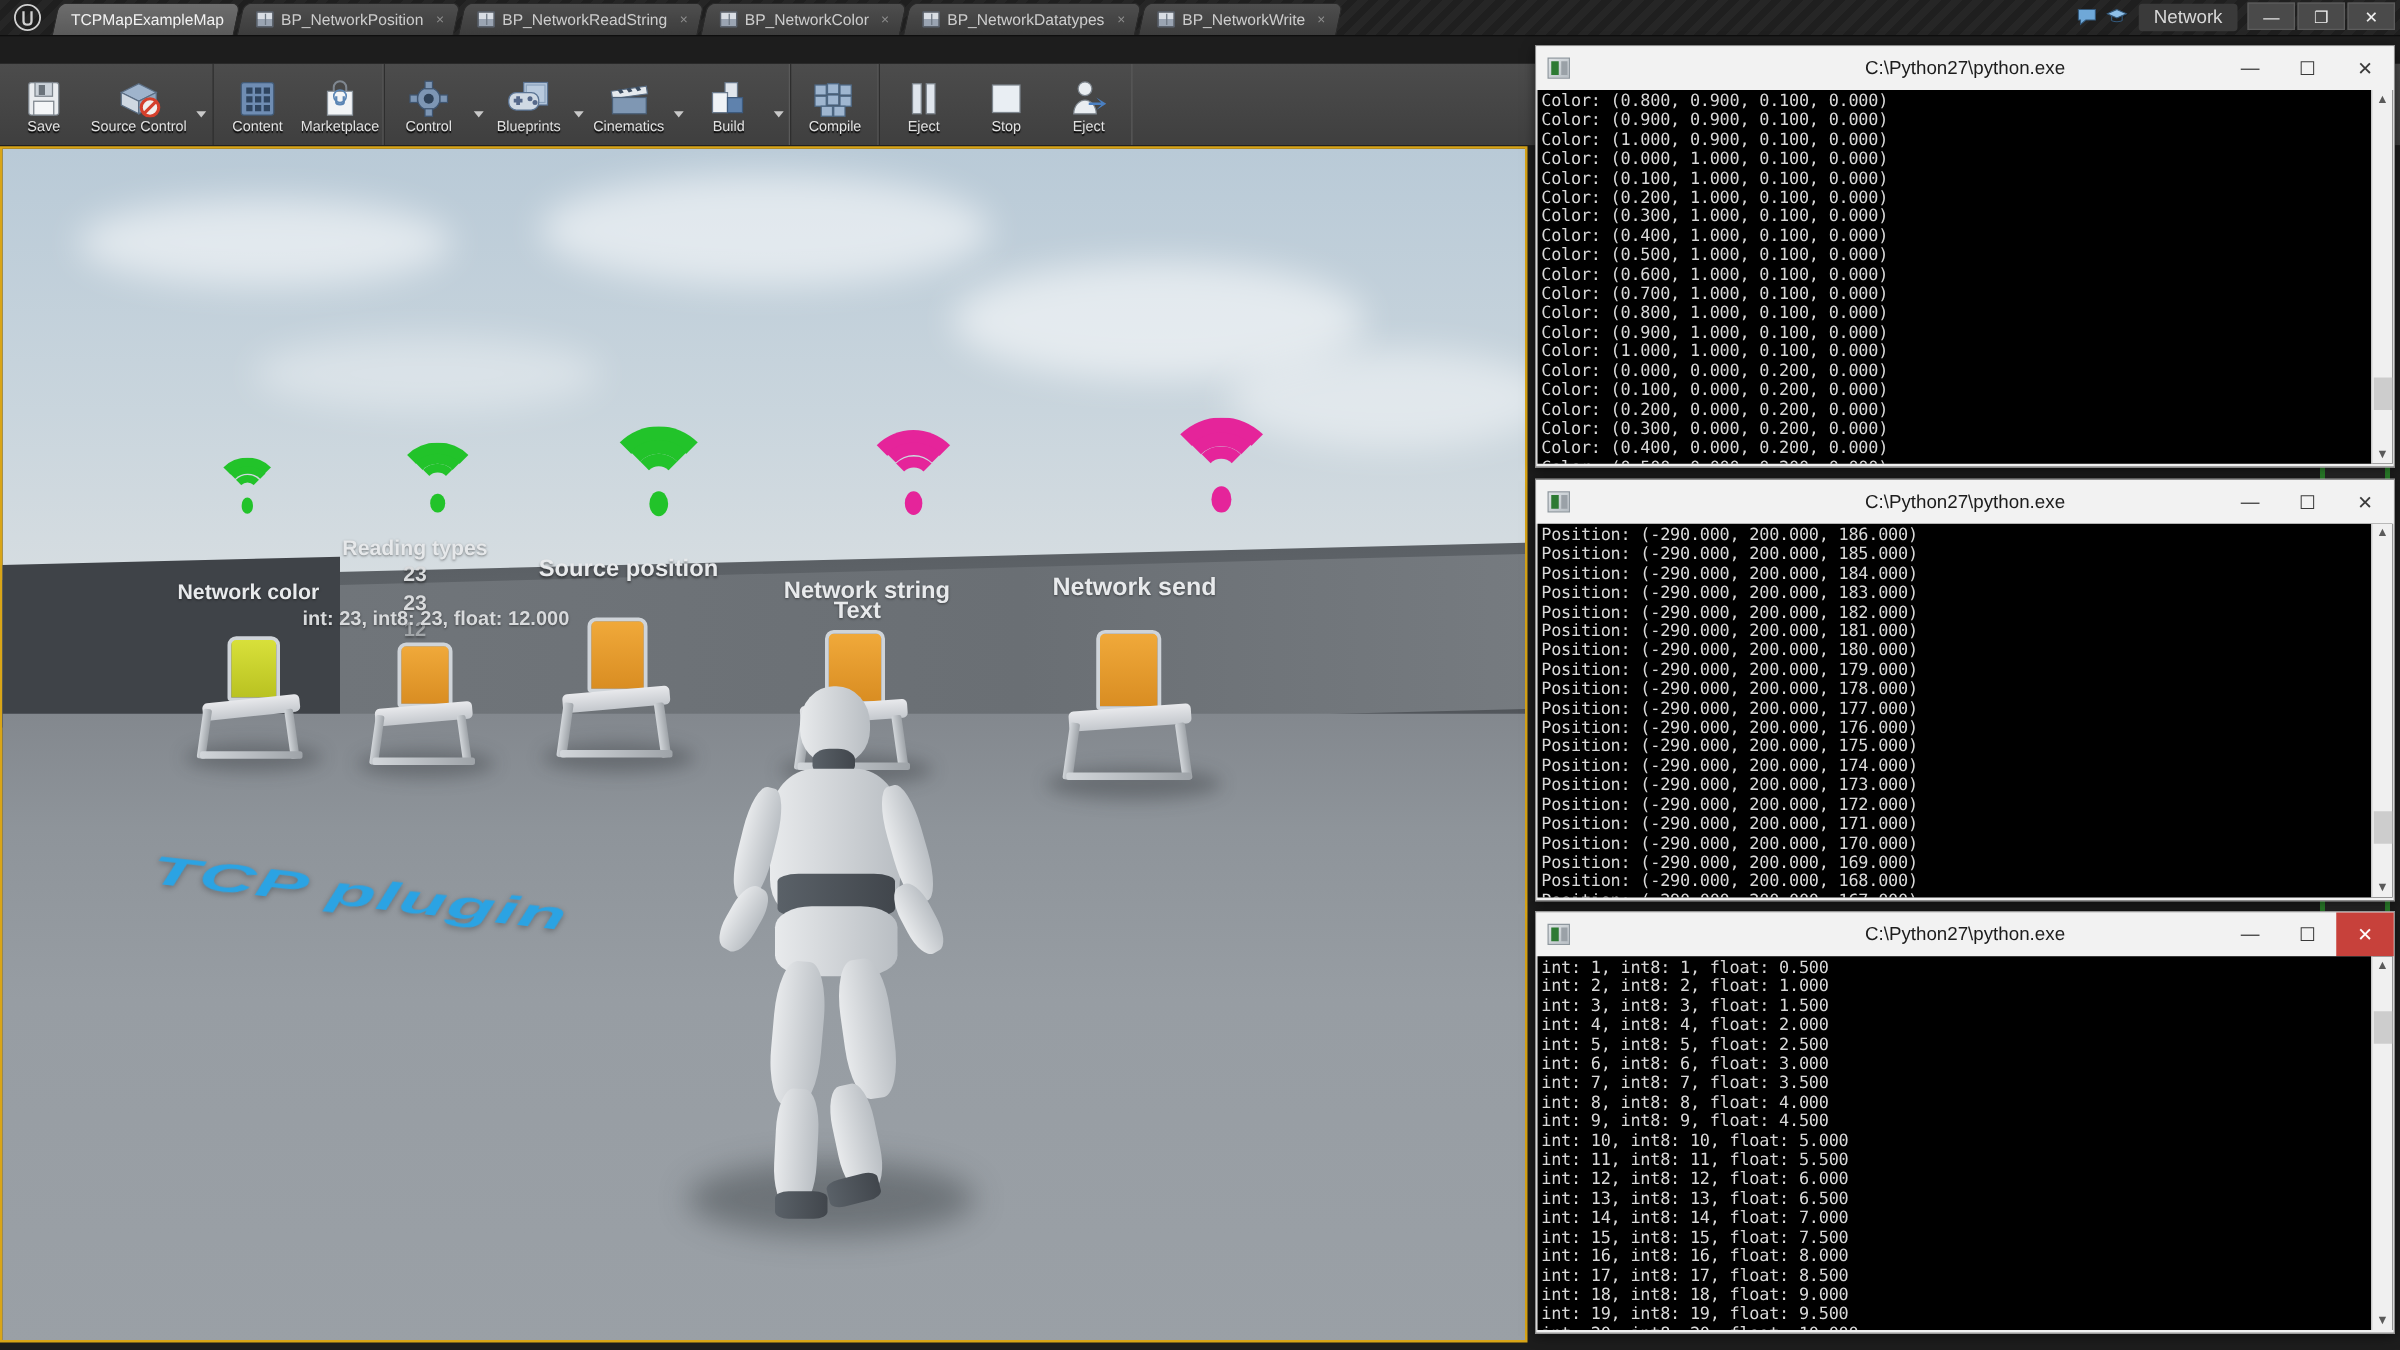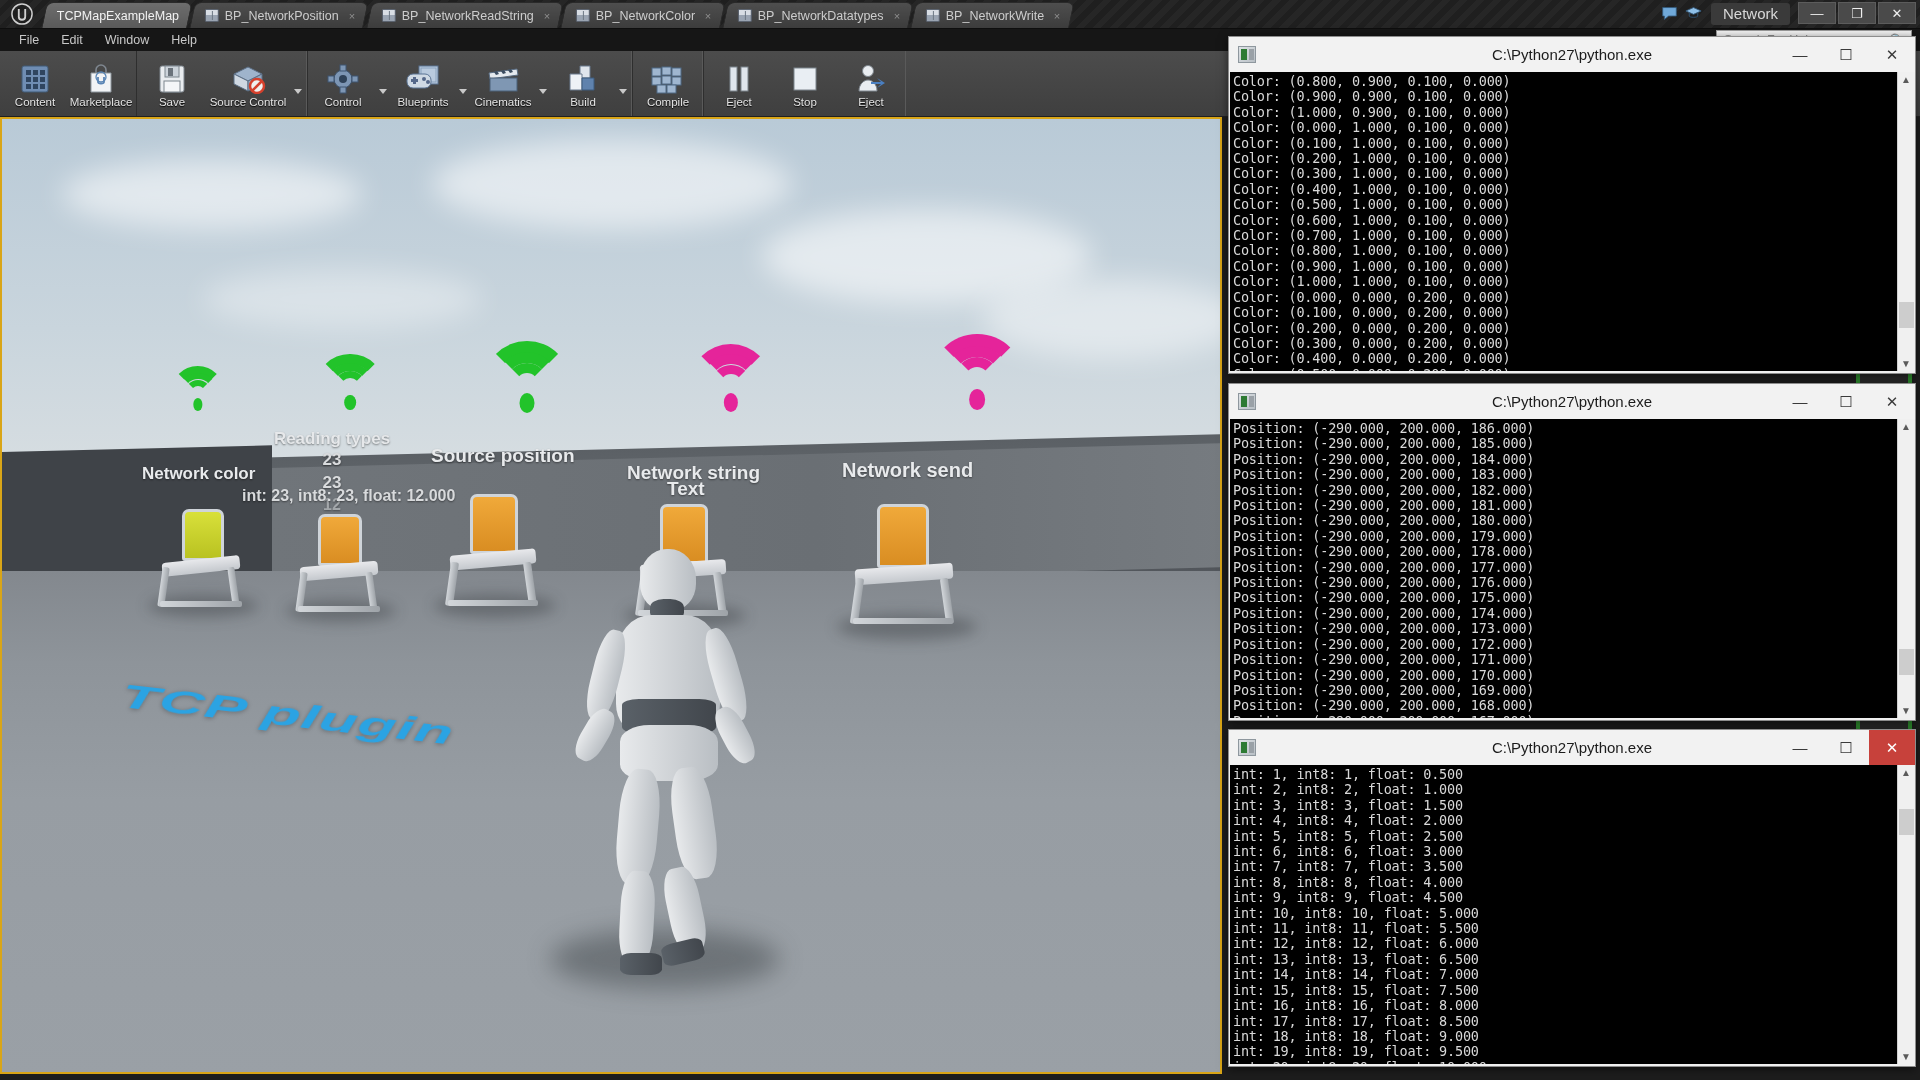"File" div.menubar { html: <div> <div> <div>File</div> <div>Edit</div> <div>Window</div> <div>Help</div> </div> <div> <span>Search For Help</span> <span>🔍</span> </div> </div> -> none }
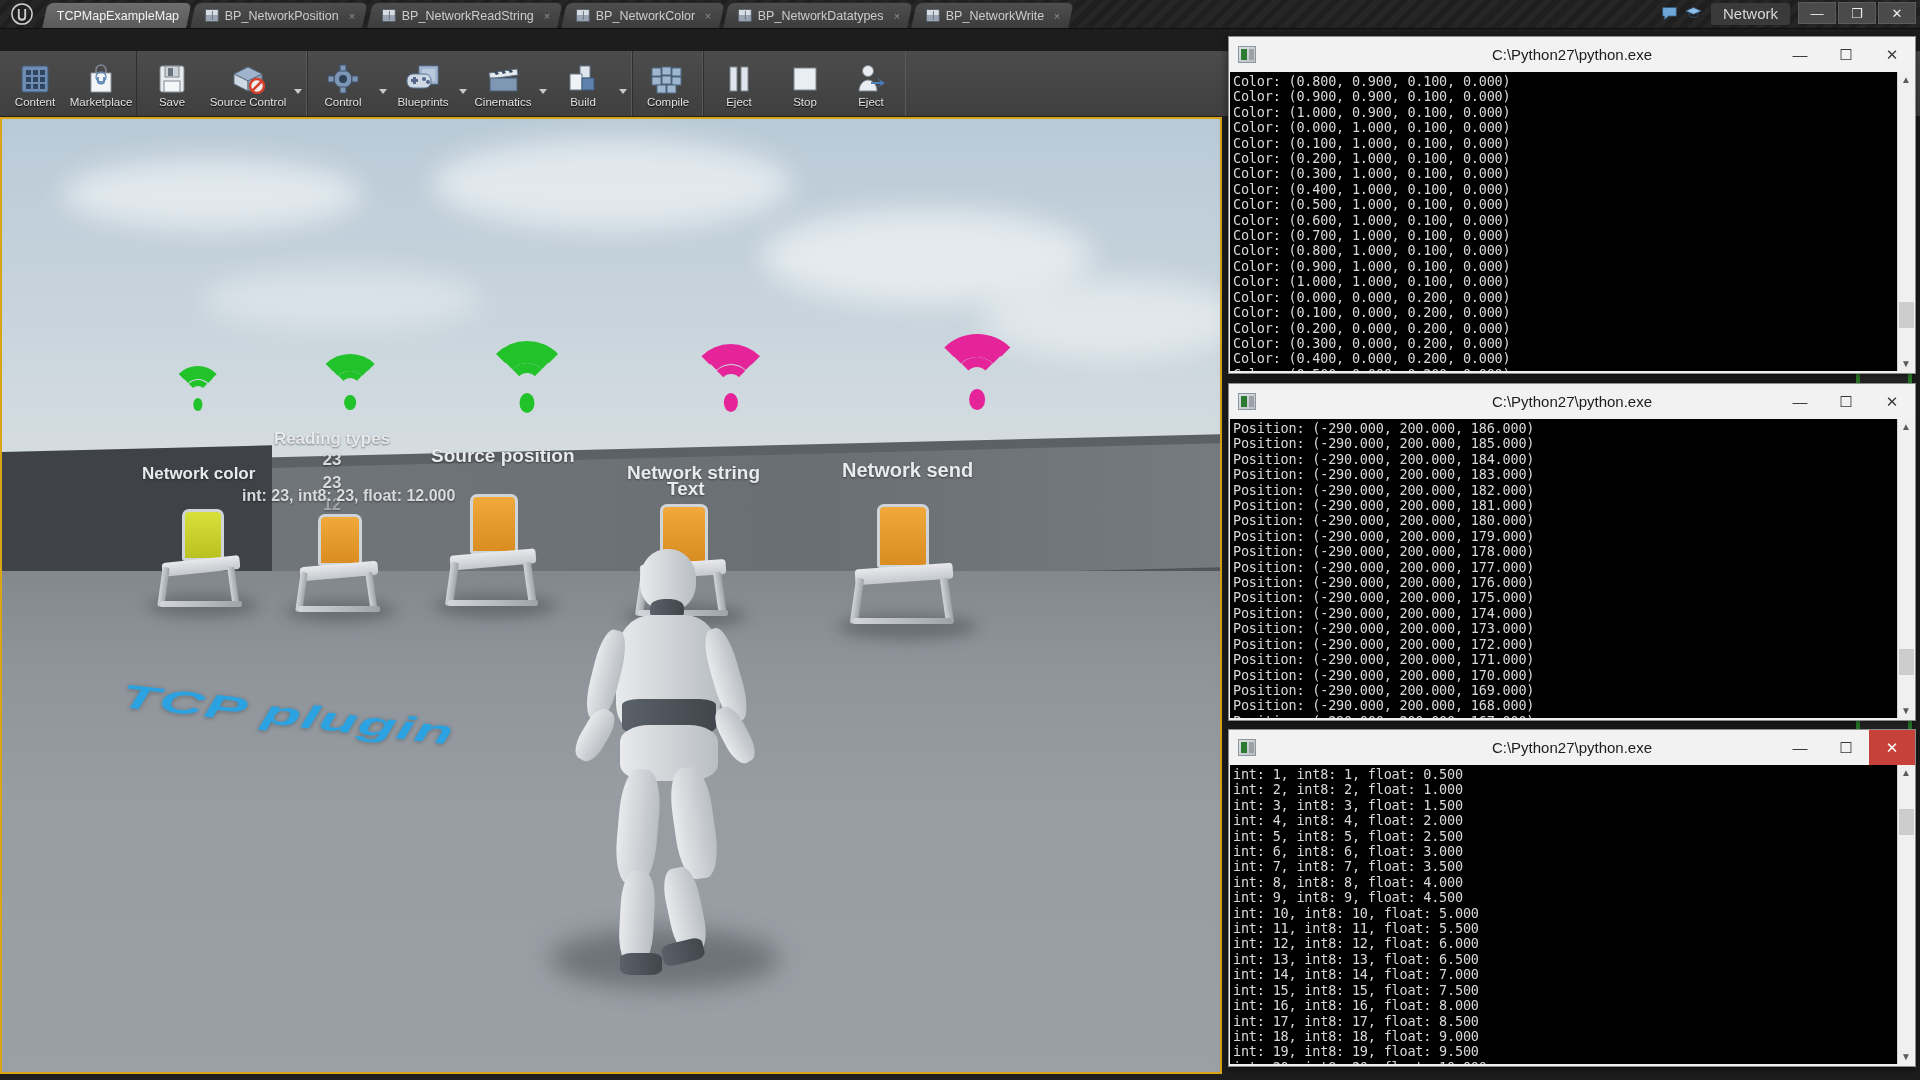"Content" div.tgroup { order: before "Save" -> after "Save" }
